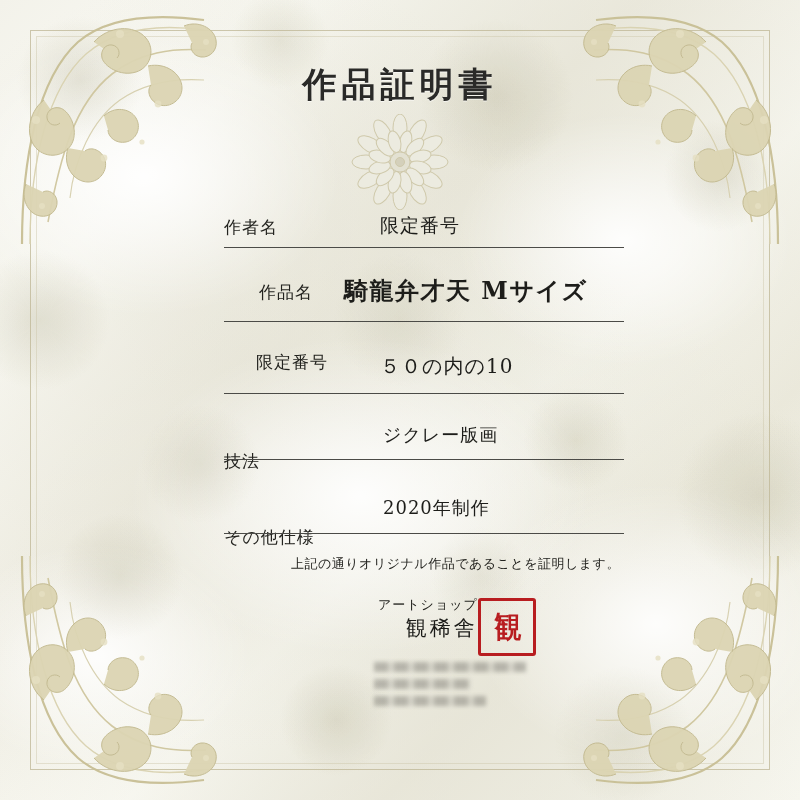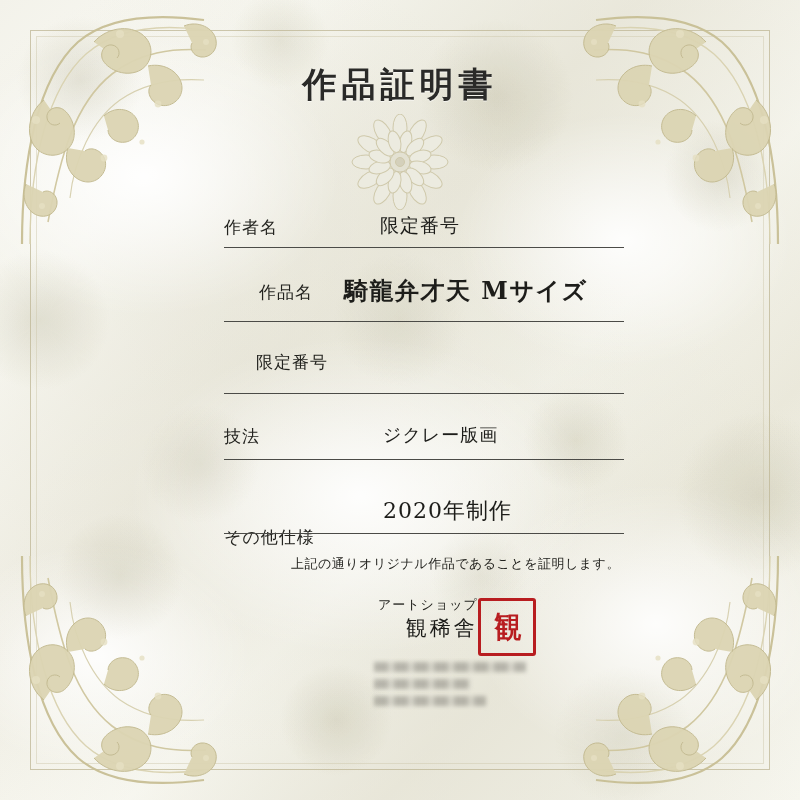"５０の内の10" div.field-value { html: none -> <div>５０の内の10</div> }
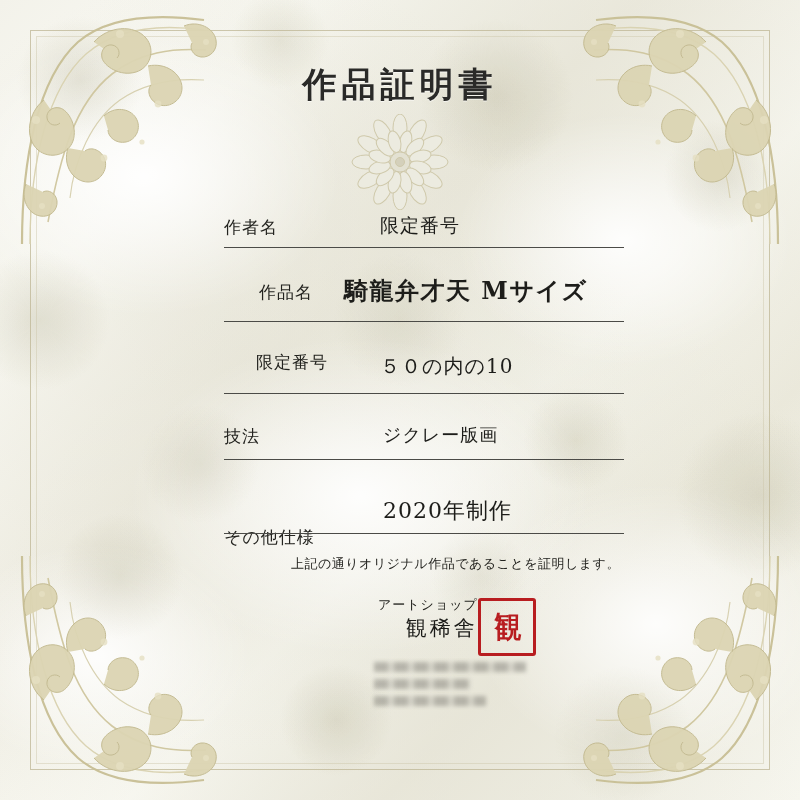"技法" #label-technique { top: 425px -> 450px }
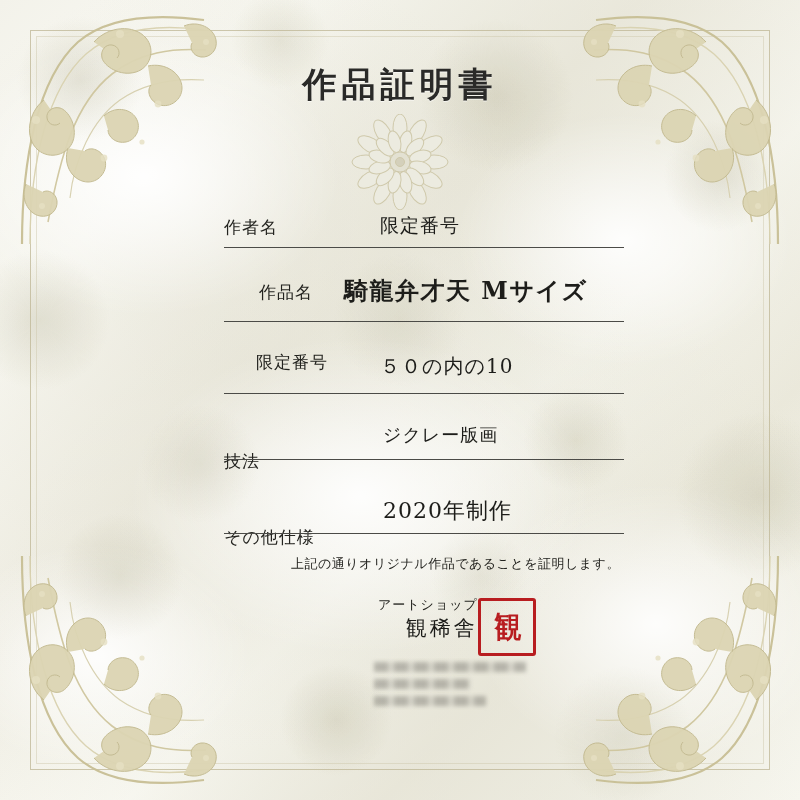"2020年制作" #value-other { font-size: 22px -> 18px }
